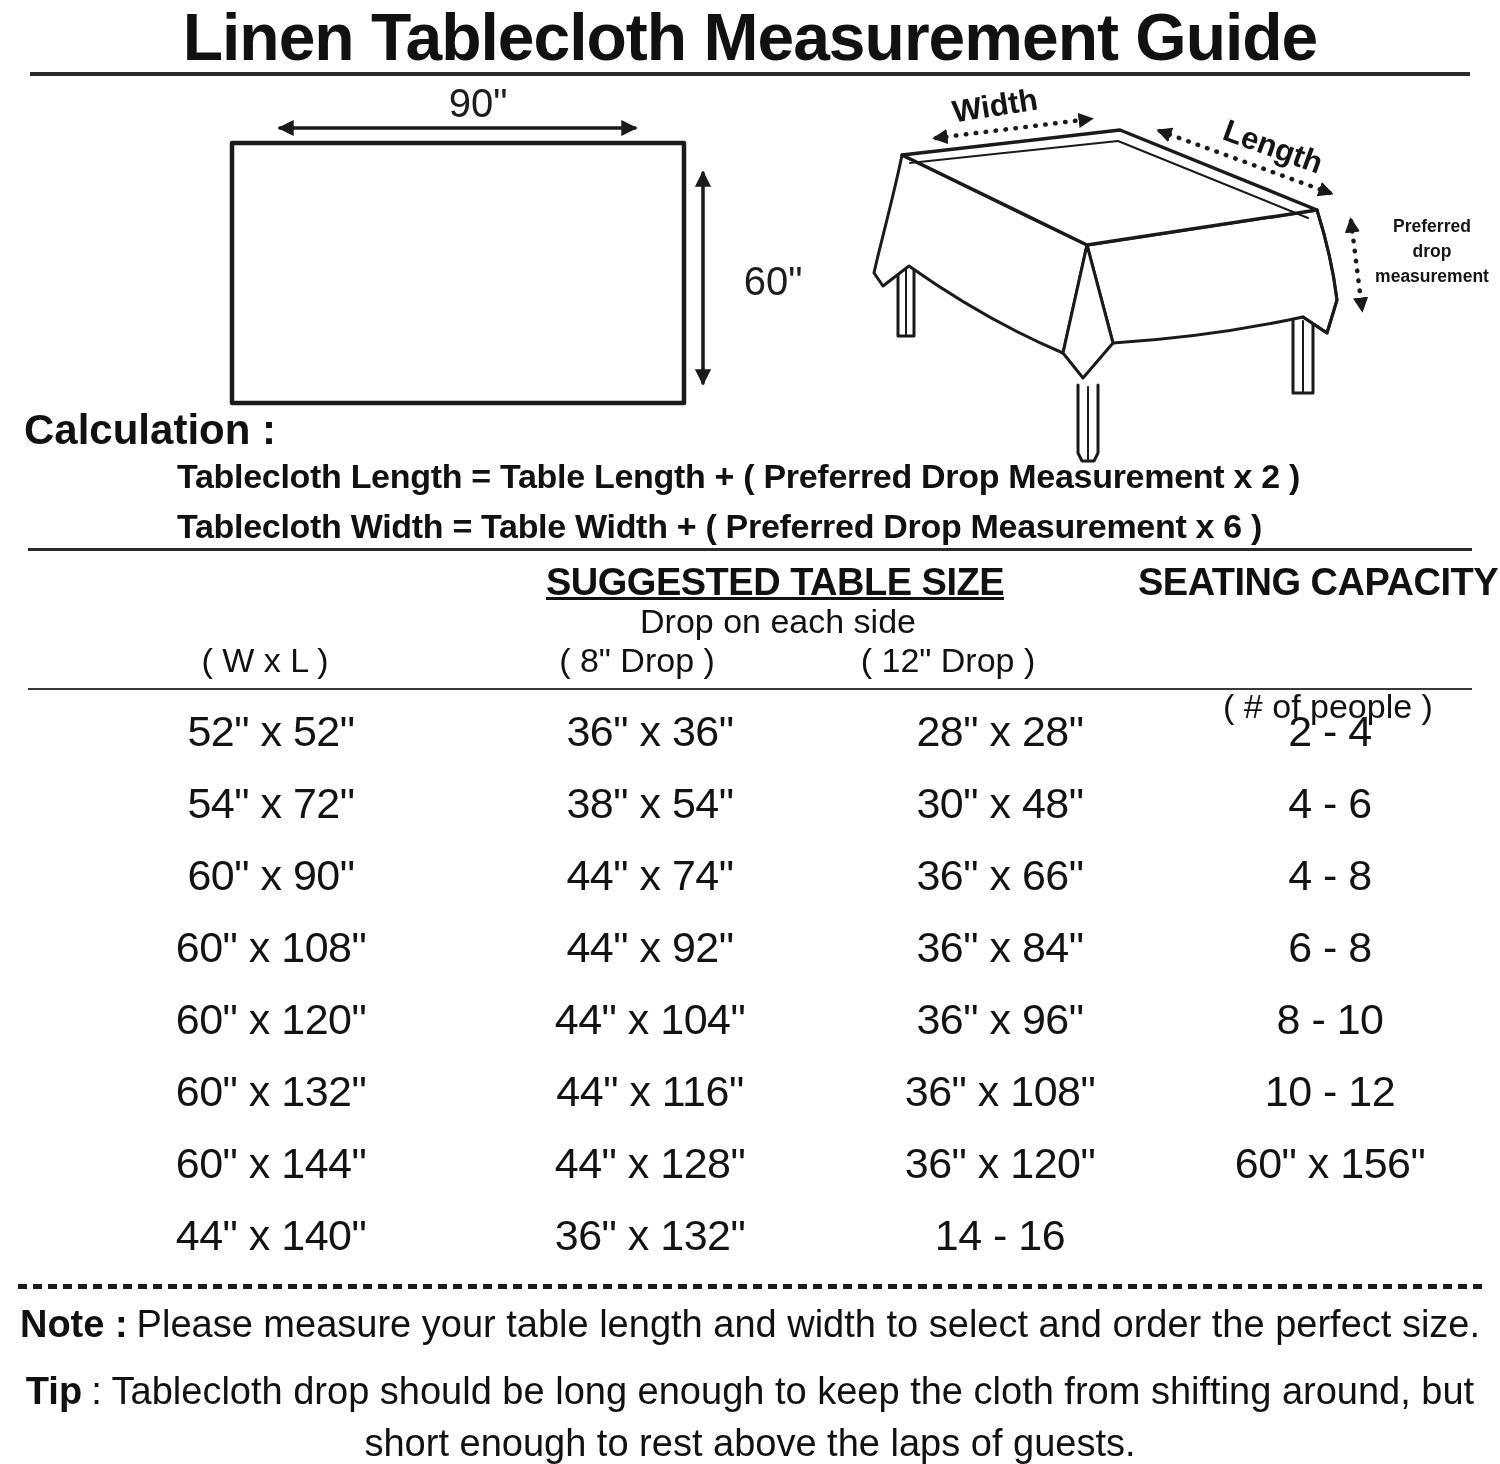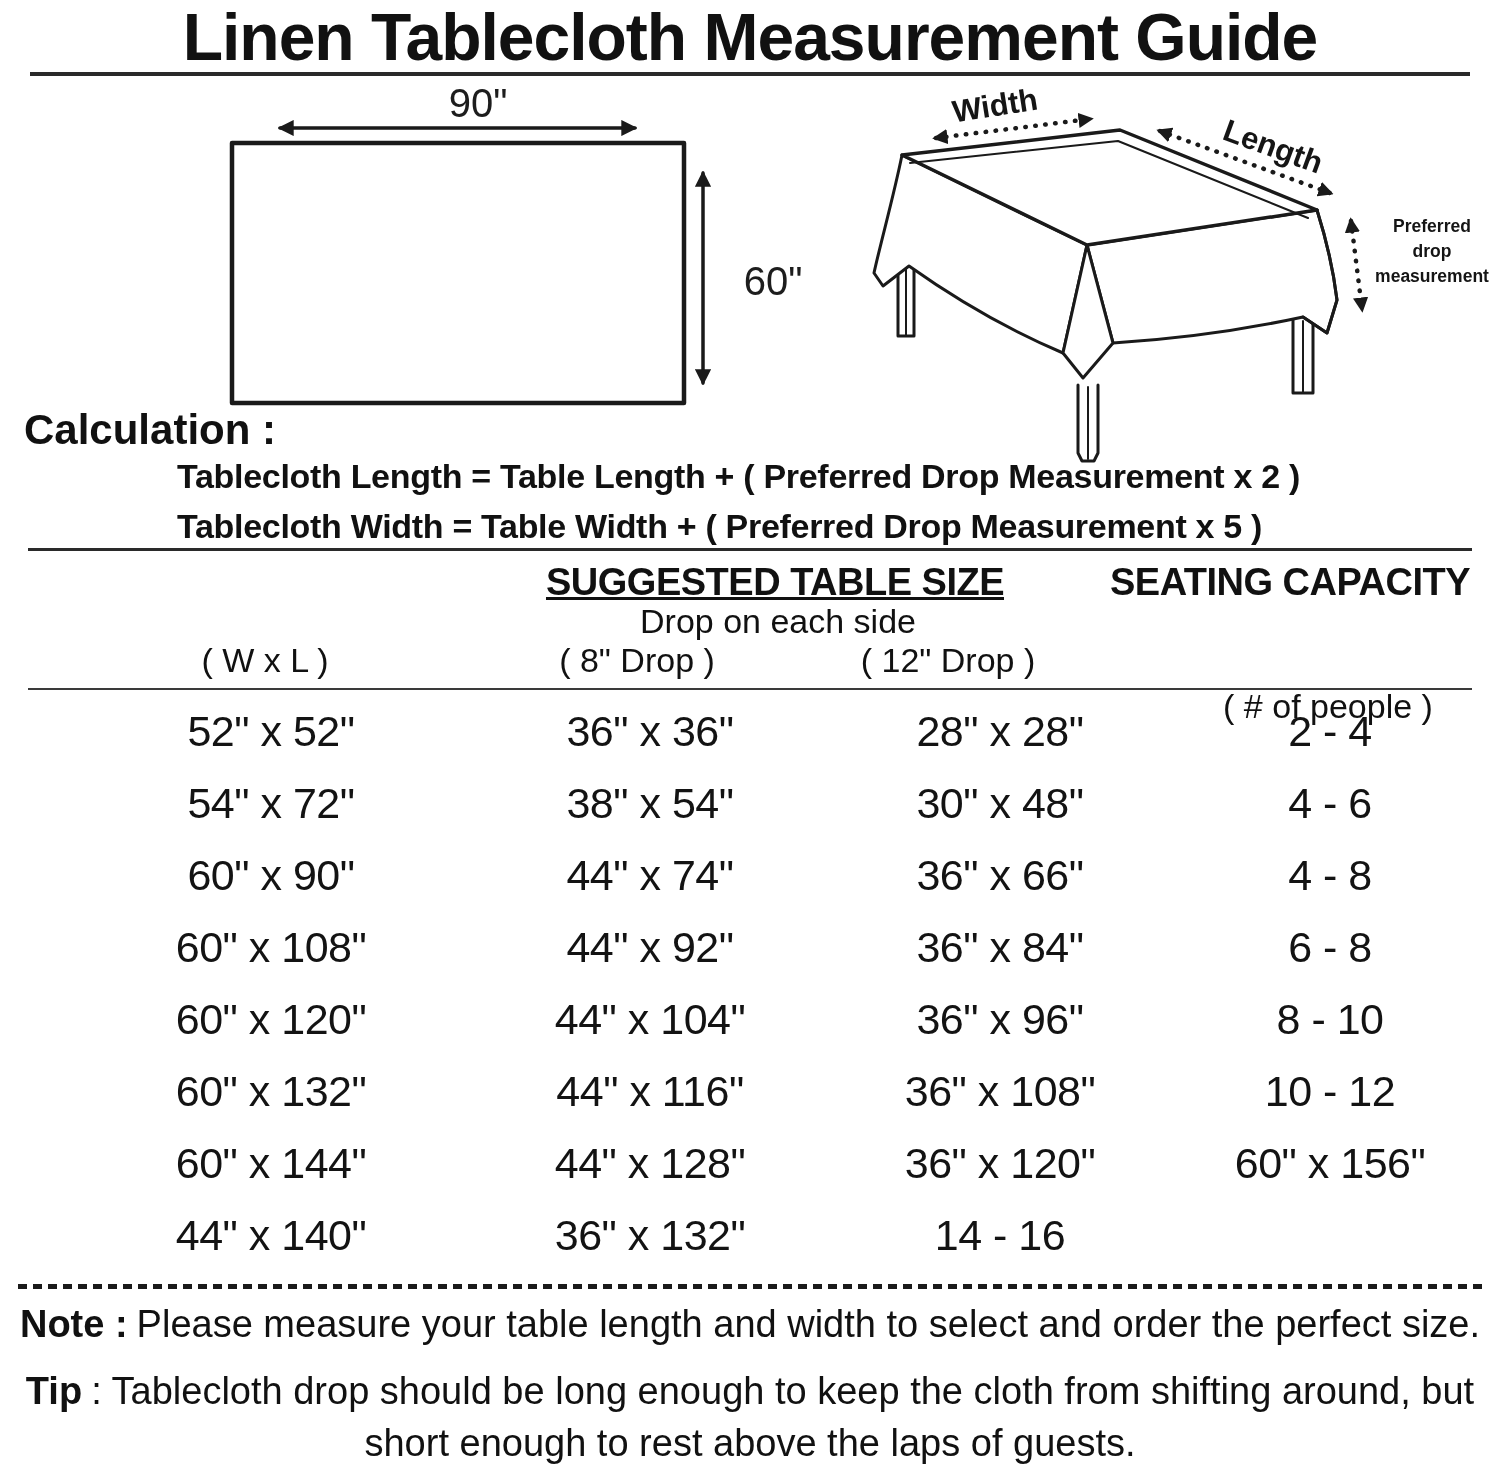"Tablecloth Width = Table Width" div.abs { text: 5 -> 6 }
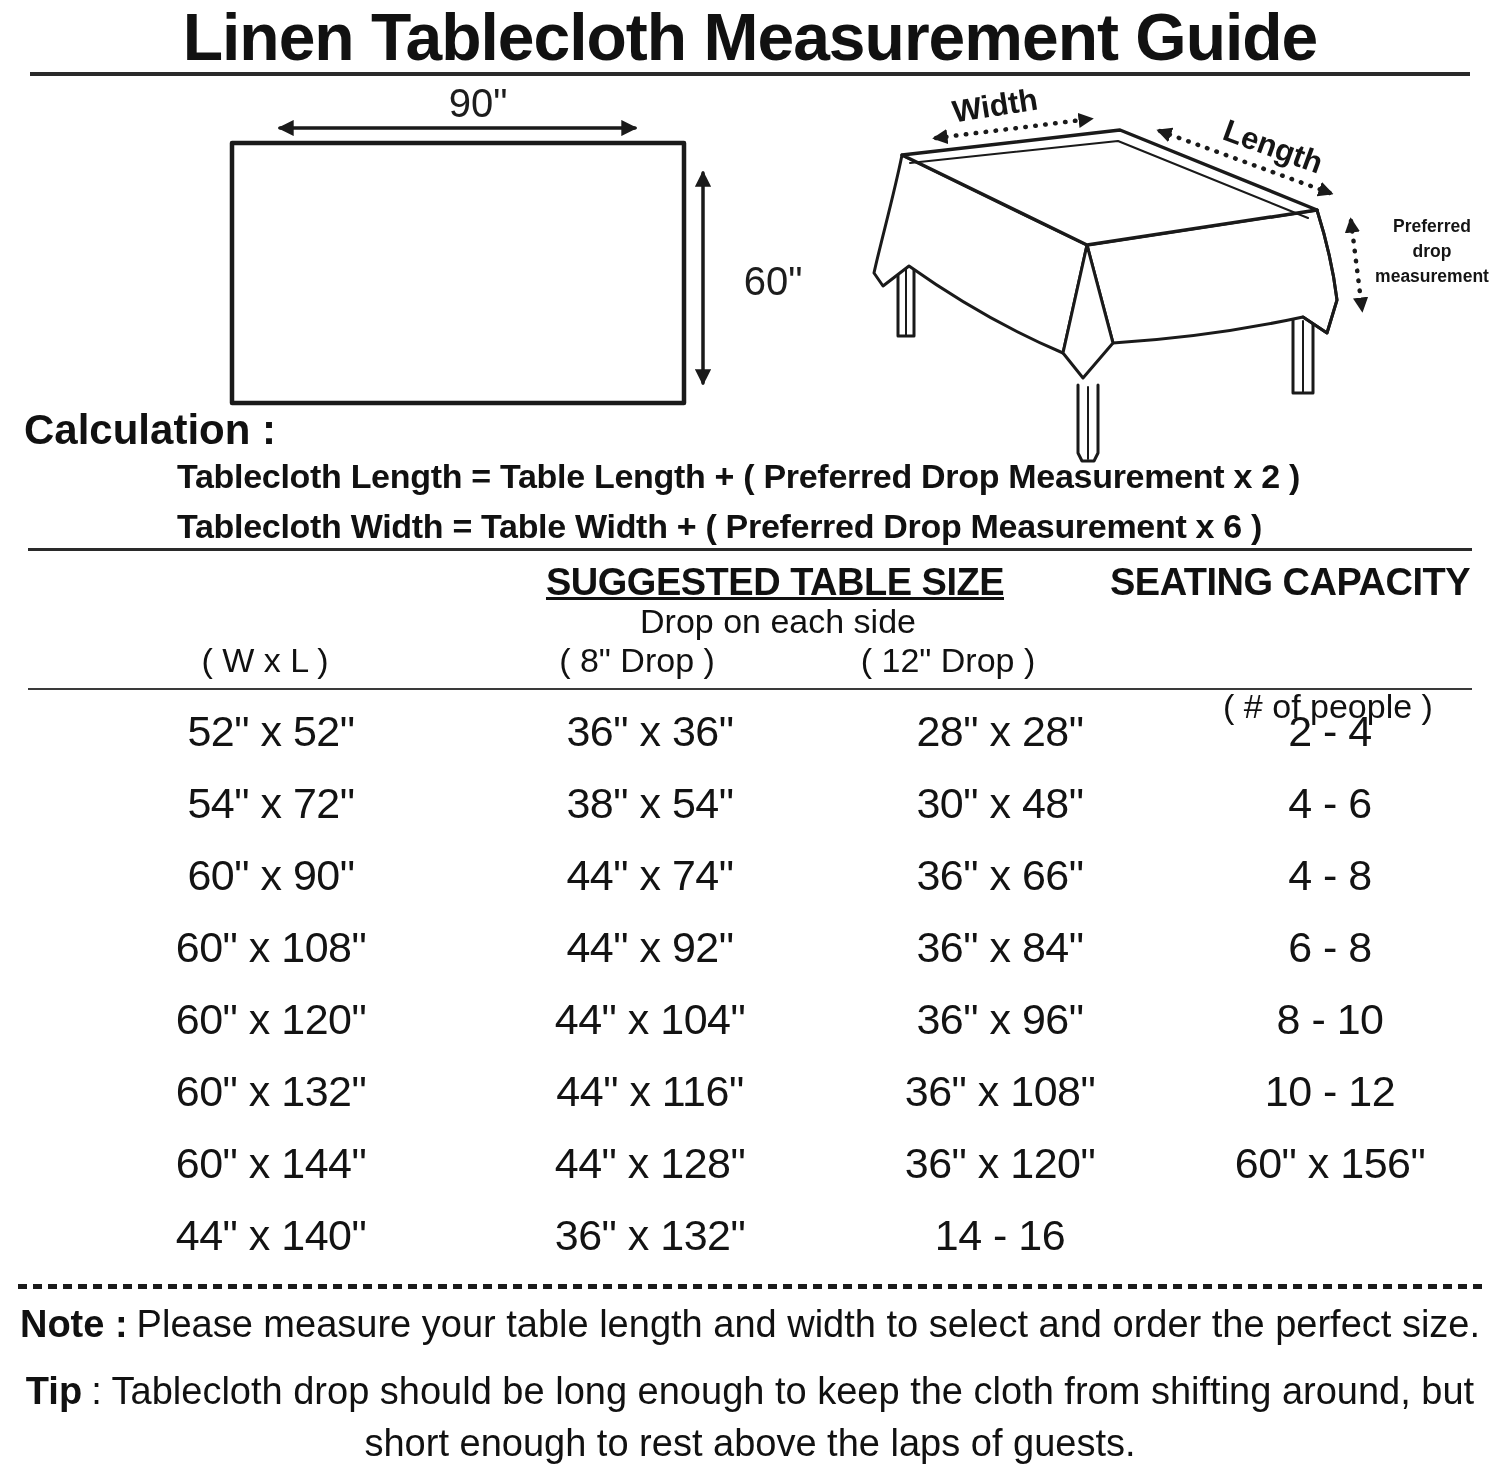"SEATING CAPACITY" div.abs { left: 1290px -> 1318px }
